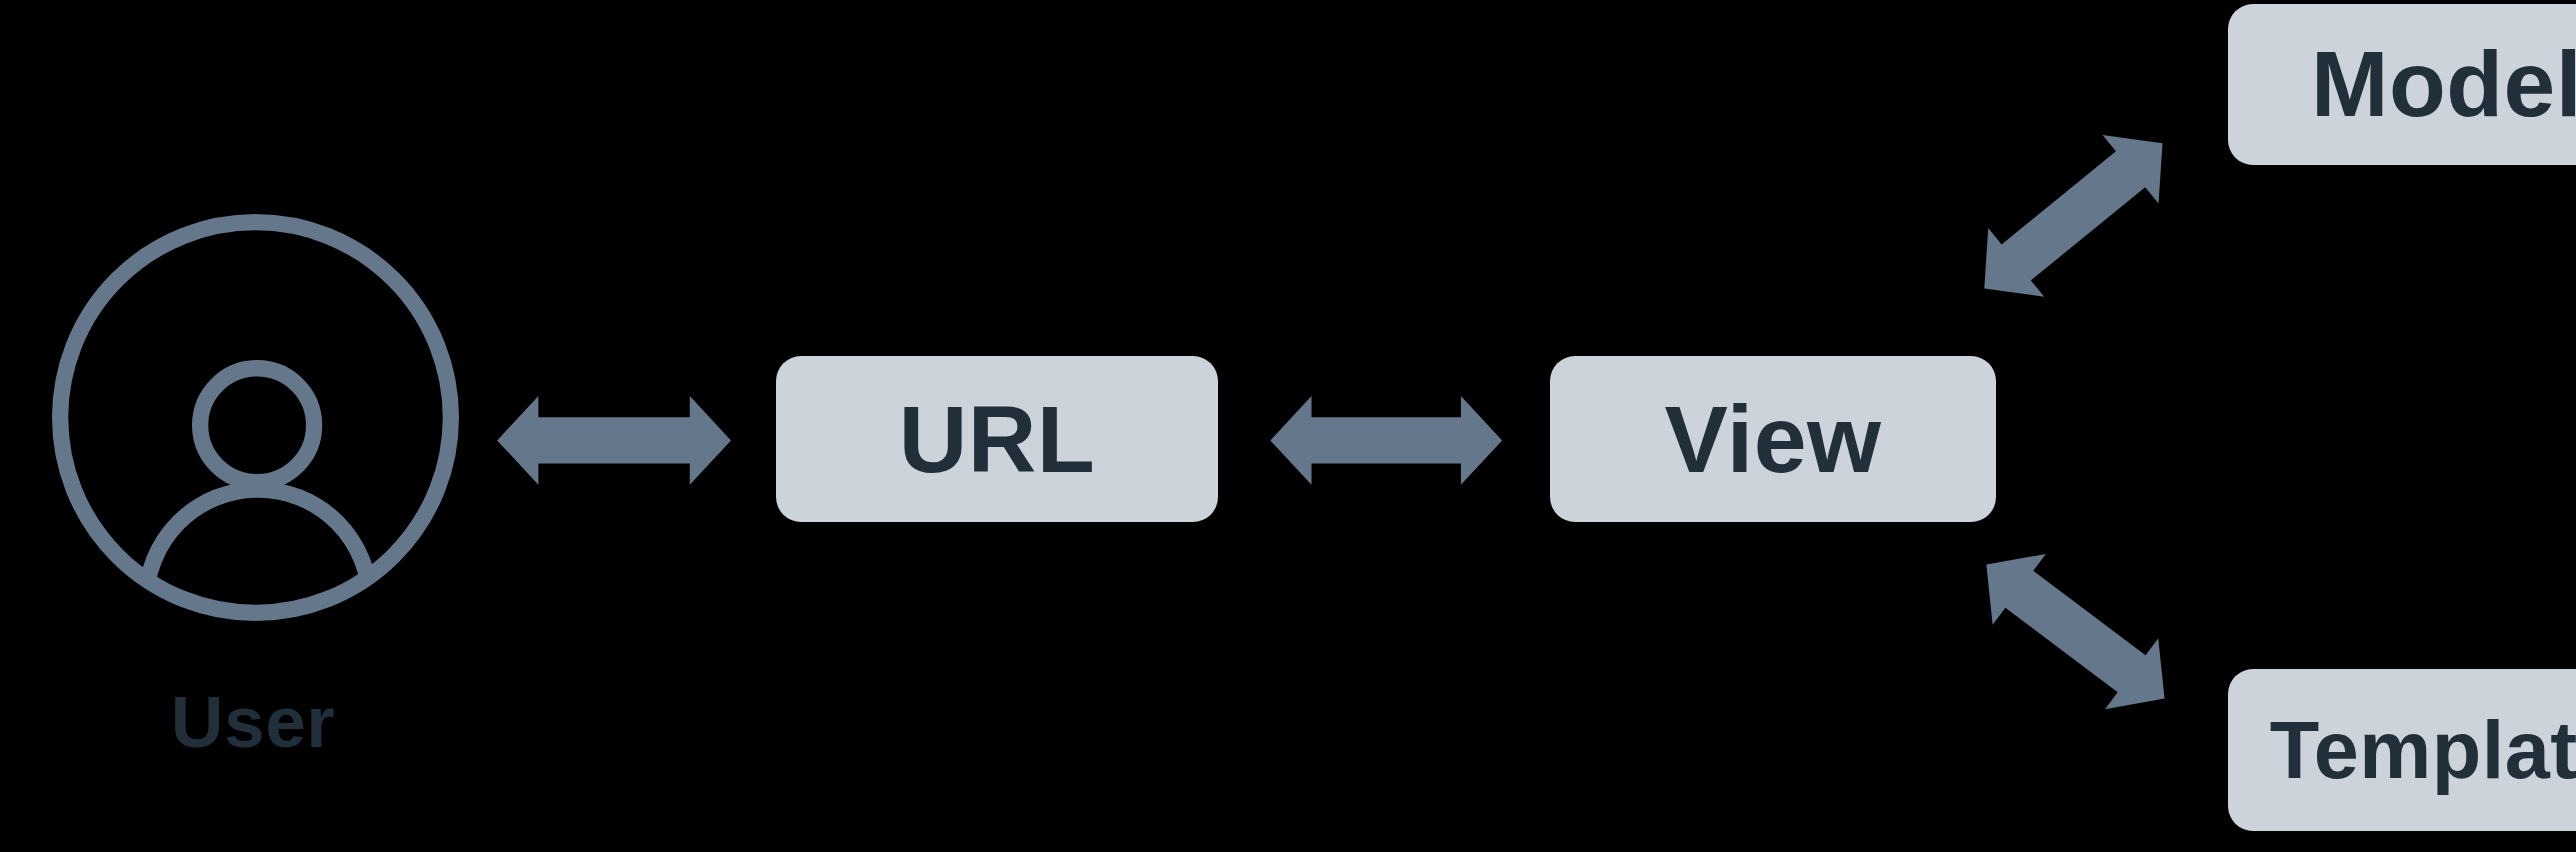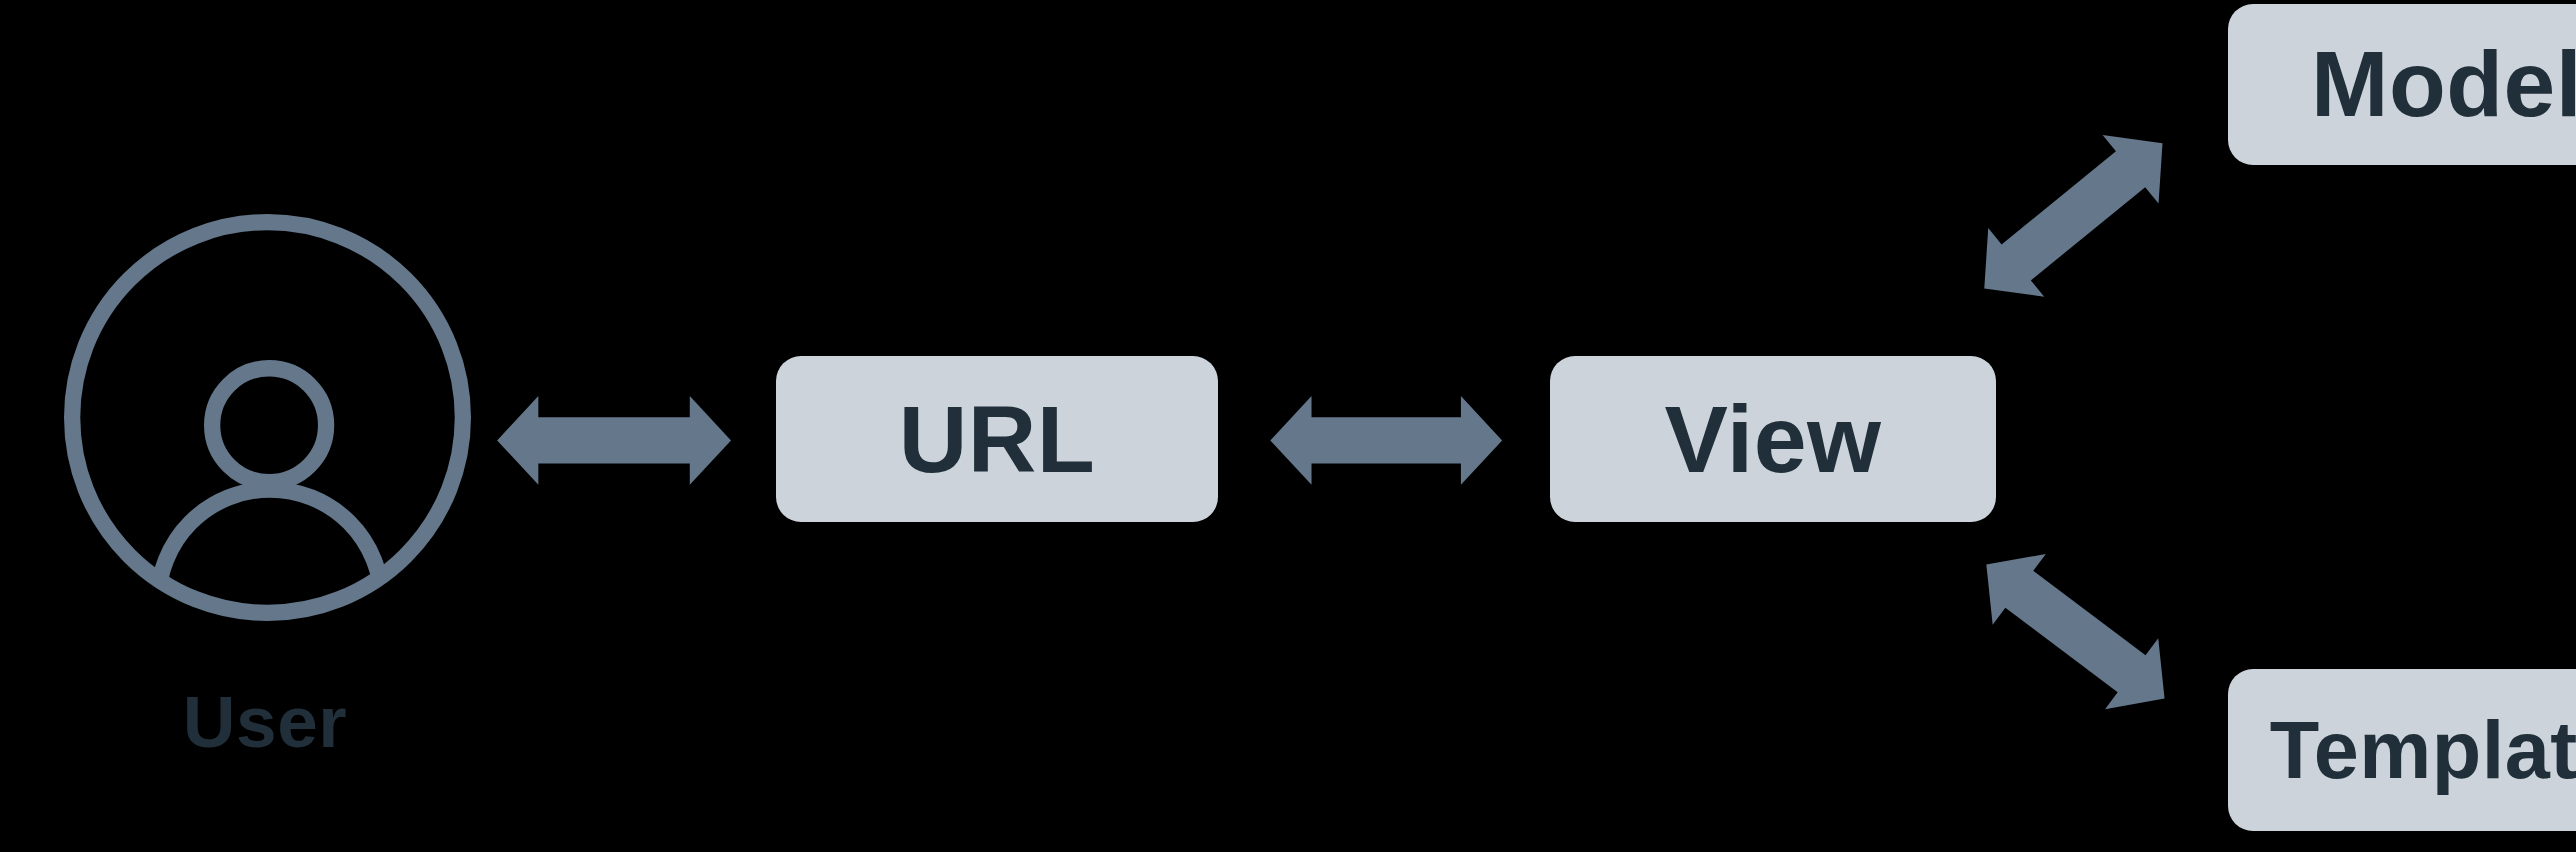"User" .actor { left: 64px -> 52px }
